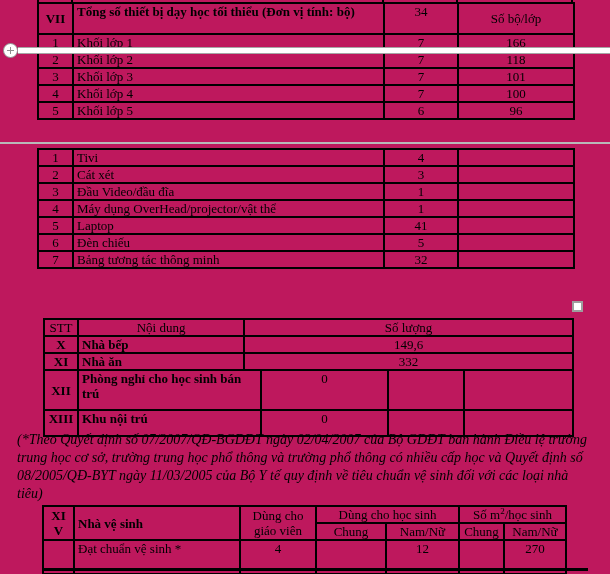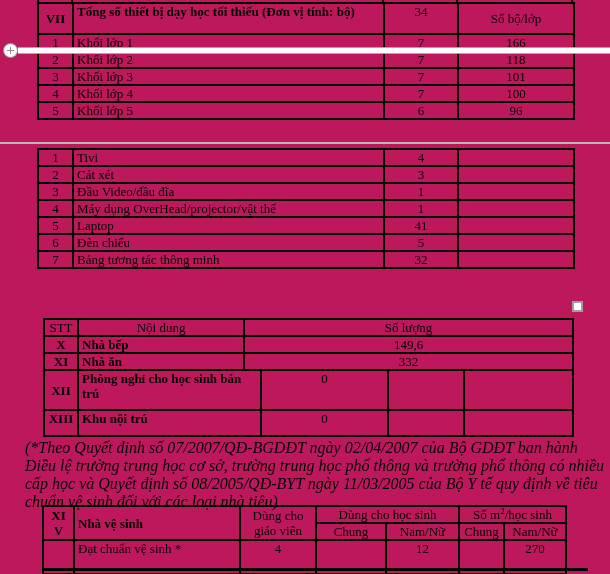"(*Theo Quyết định số 07/2007/QĐ-BGDĐT" .footnote { font-size: 16px -> 14px; margin: 8px -> 0 }
